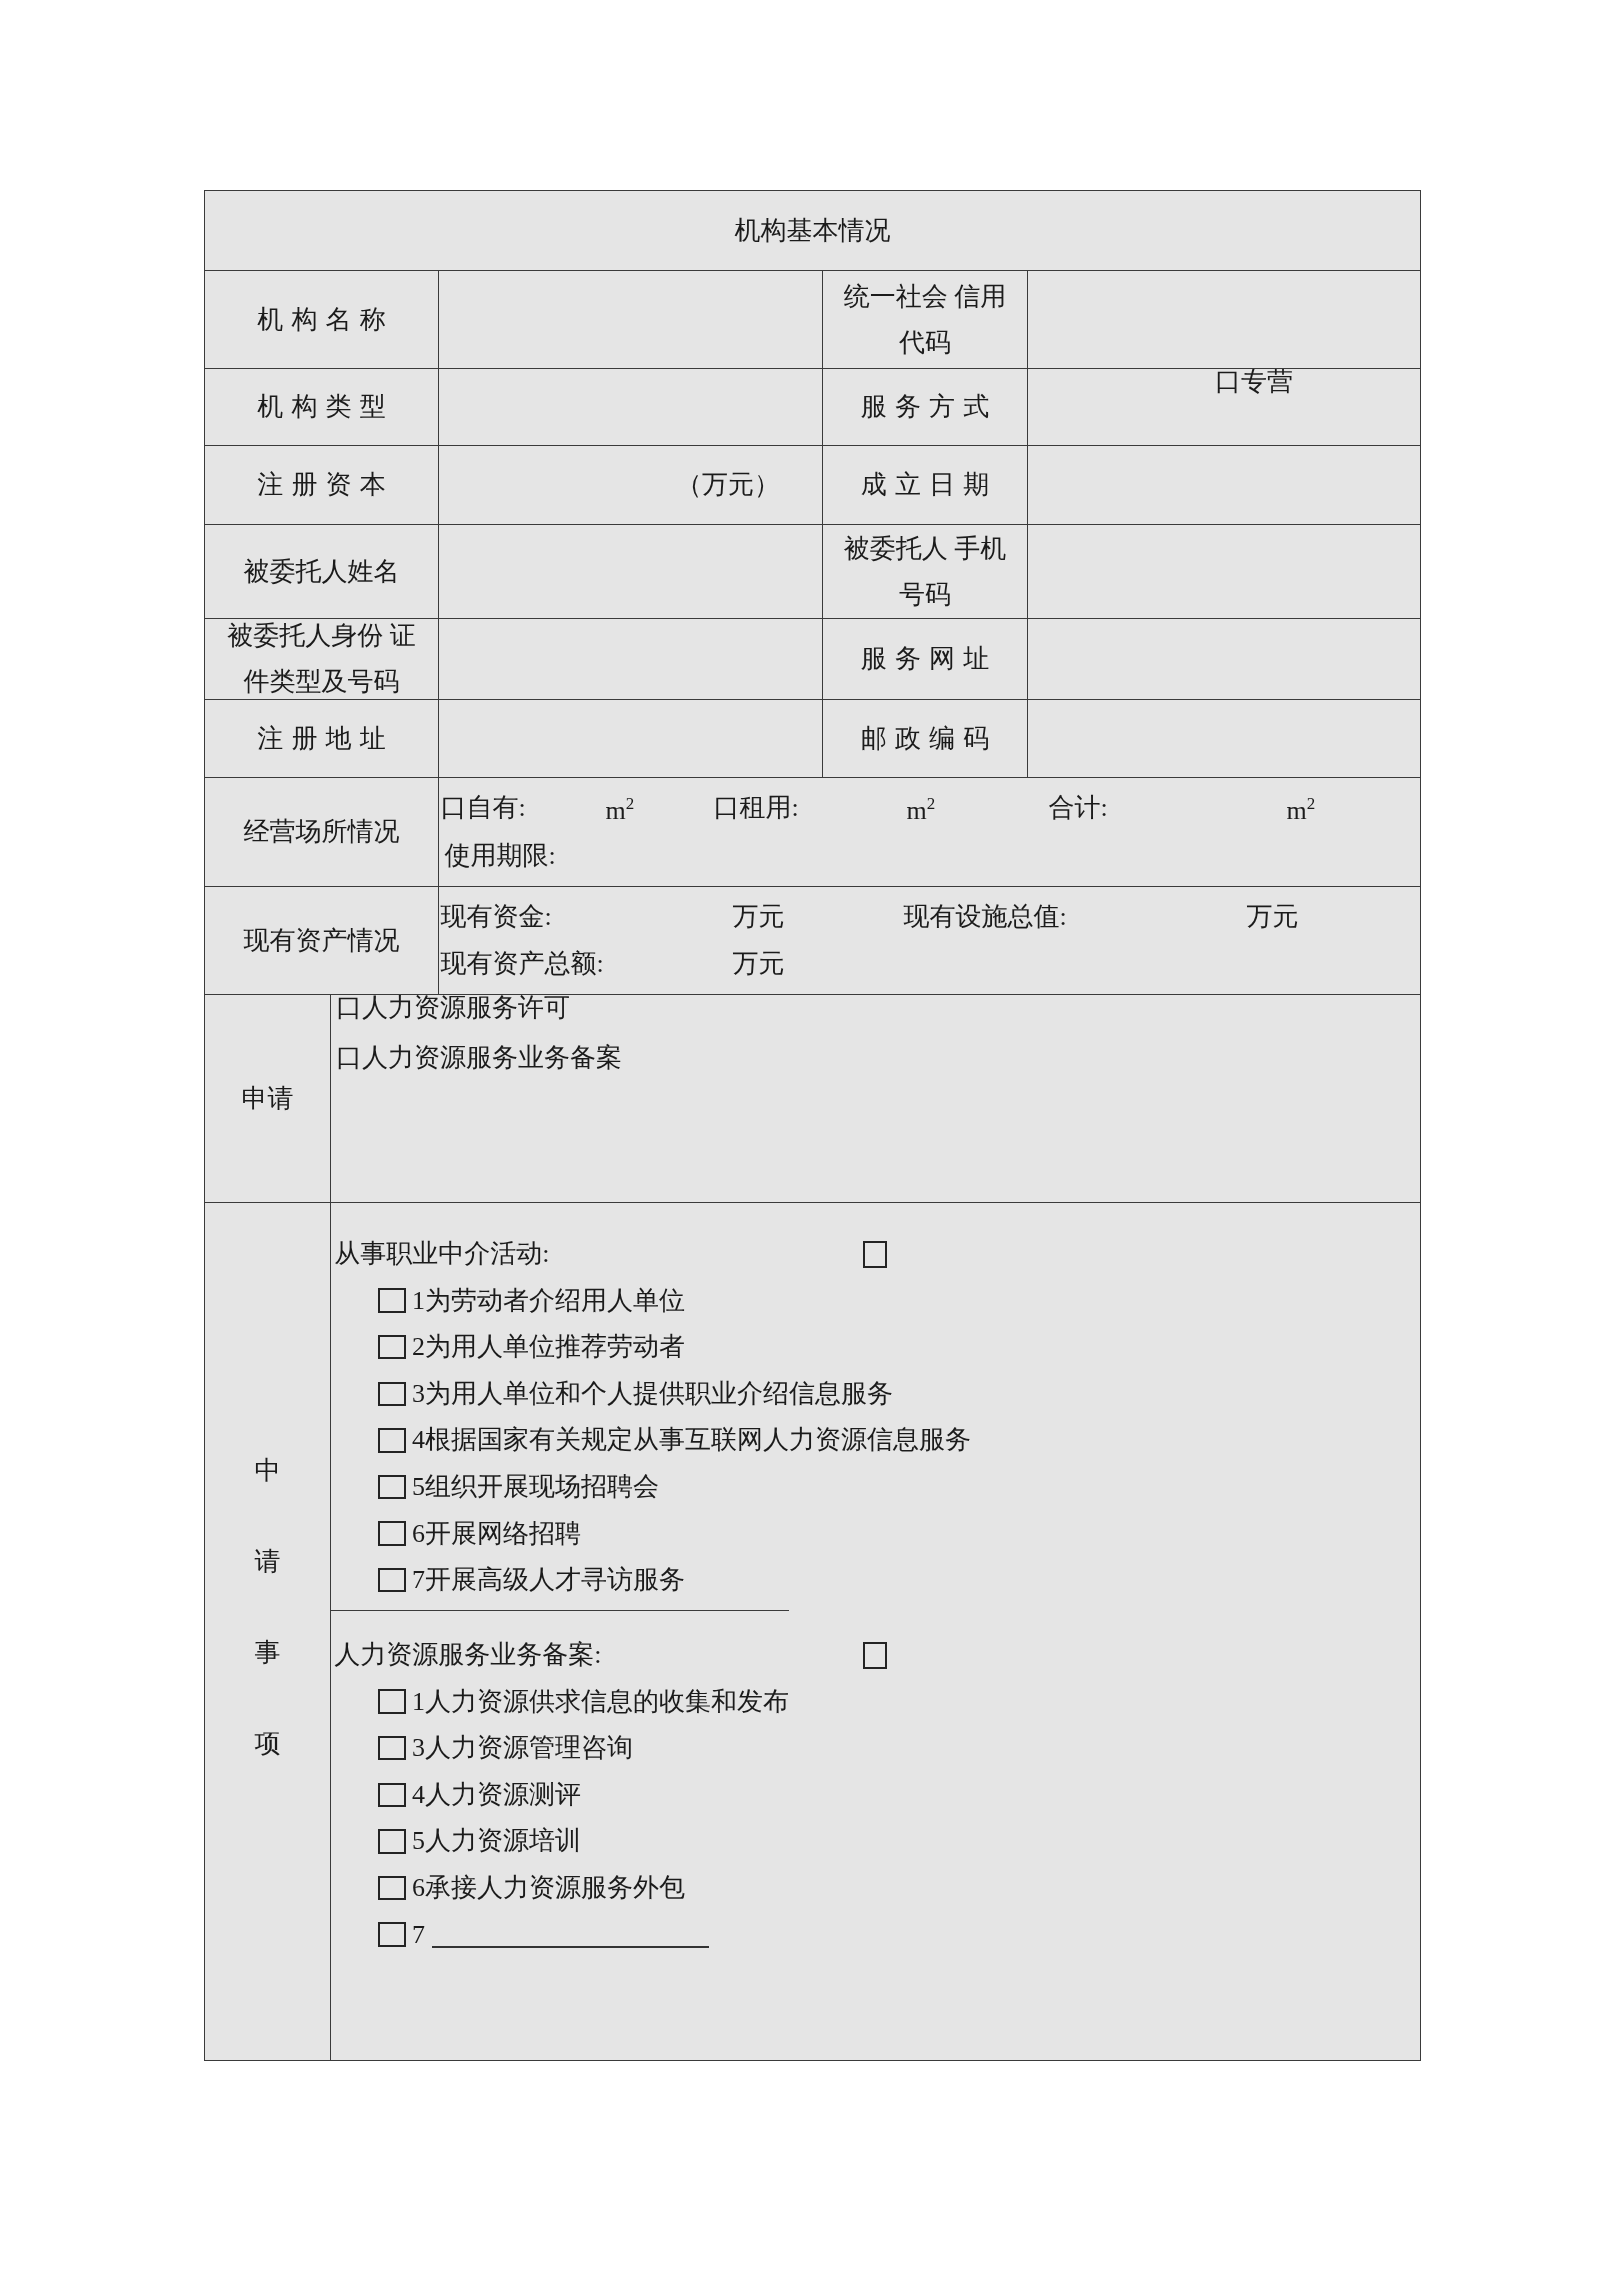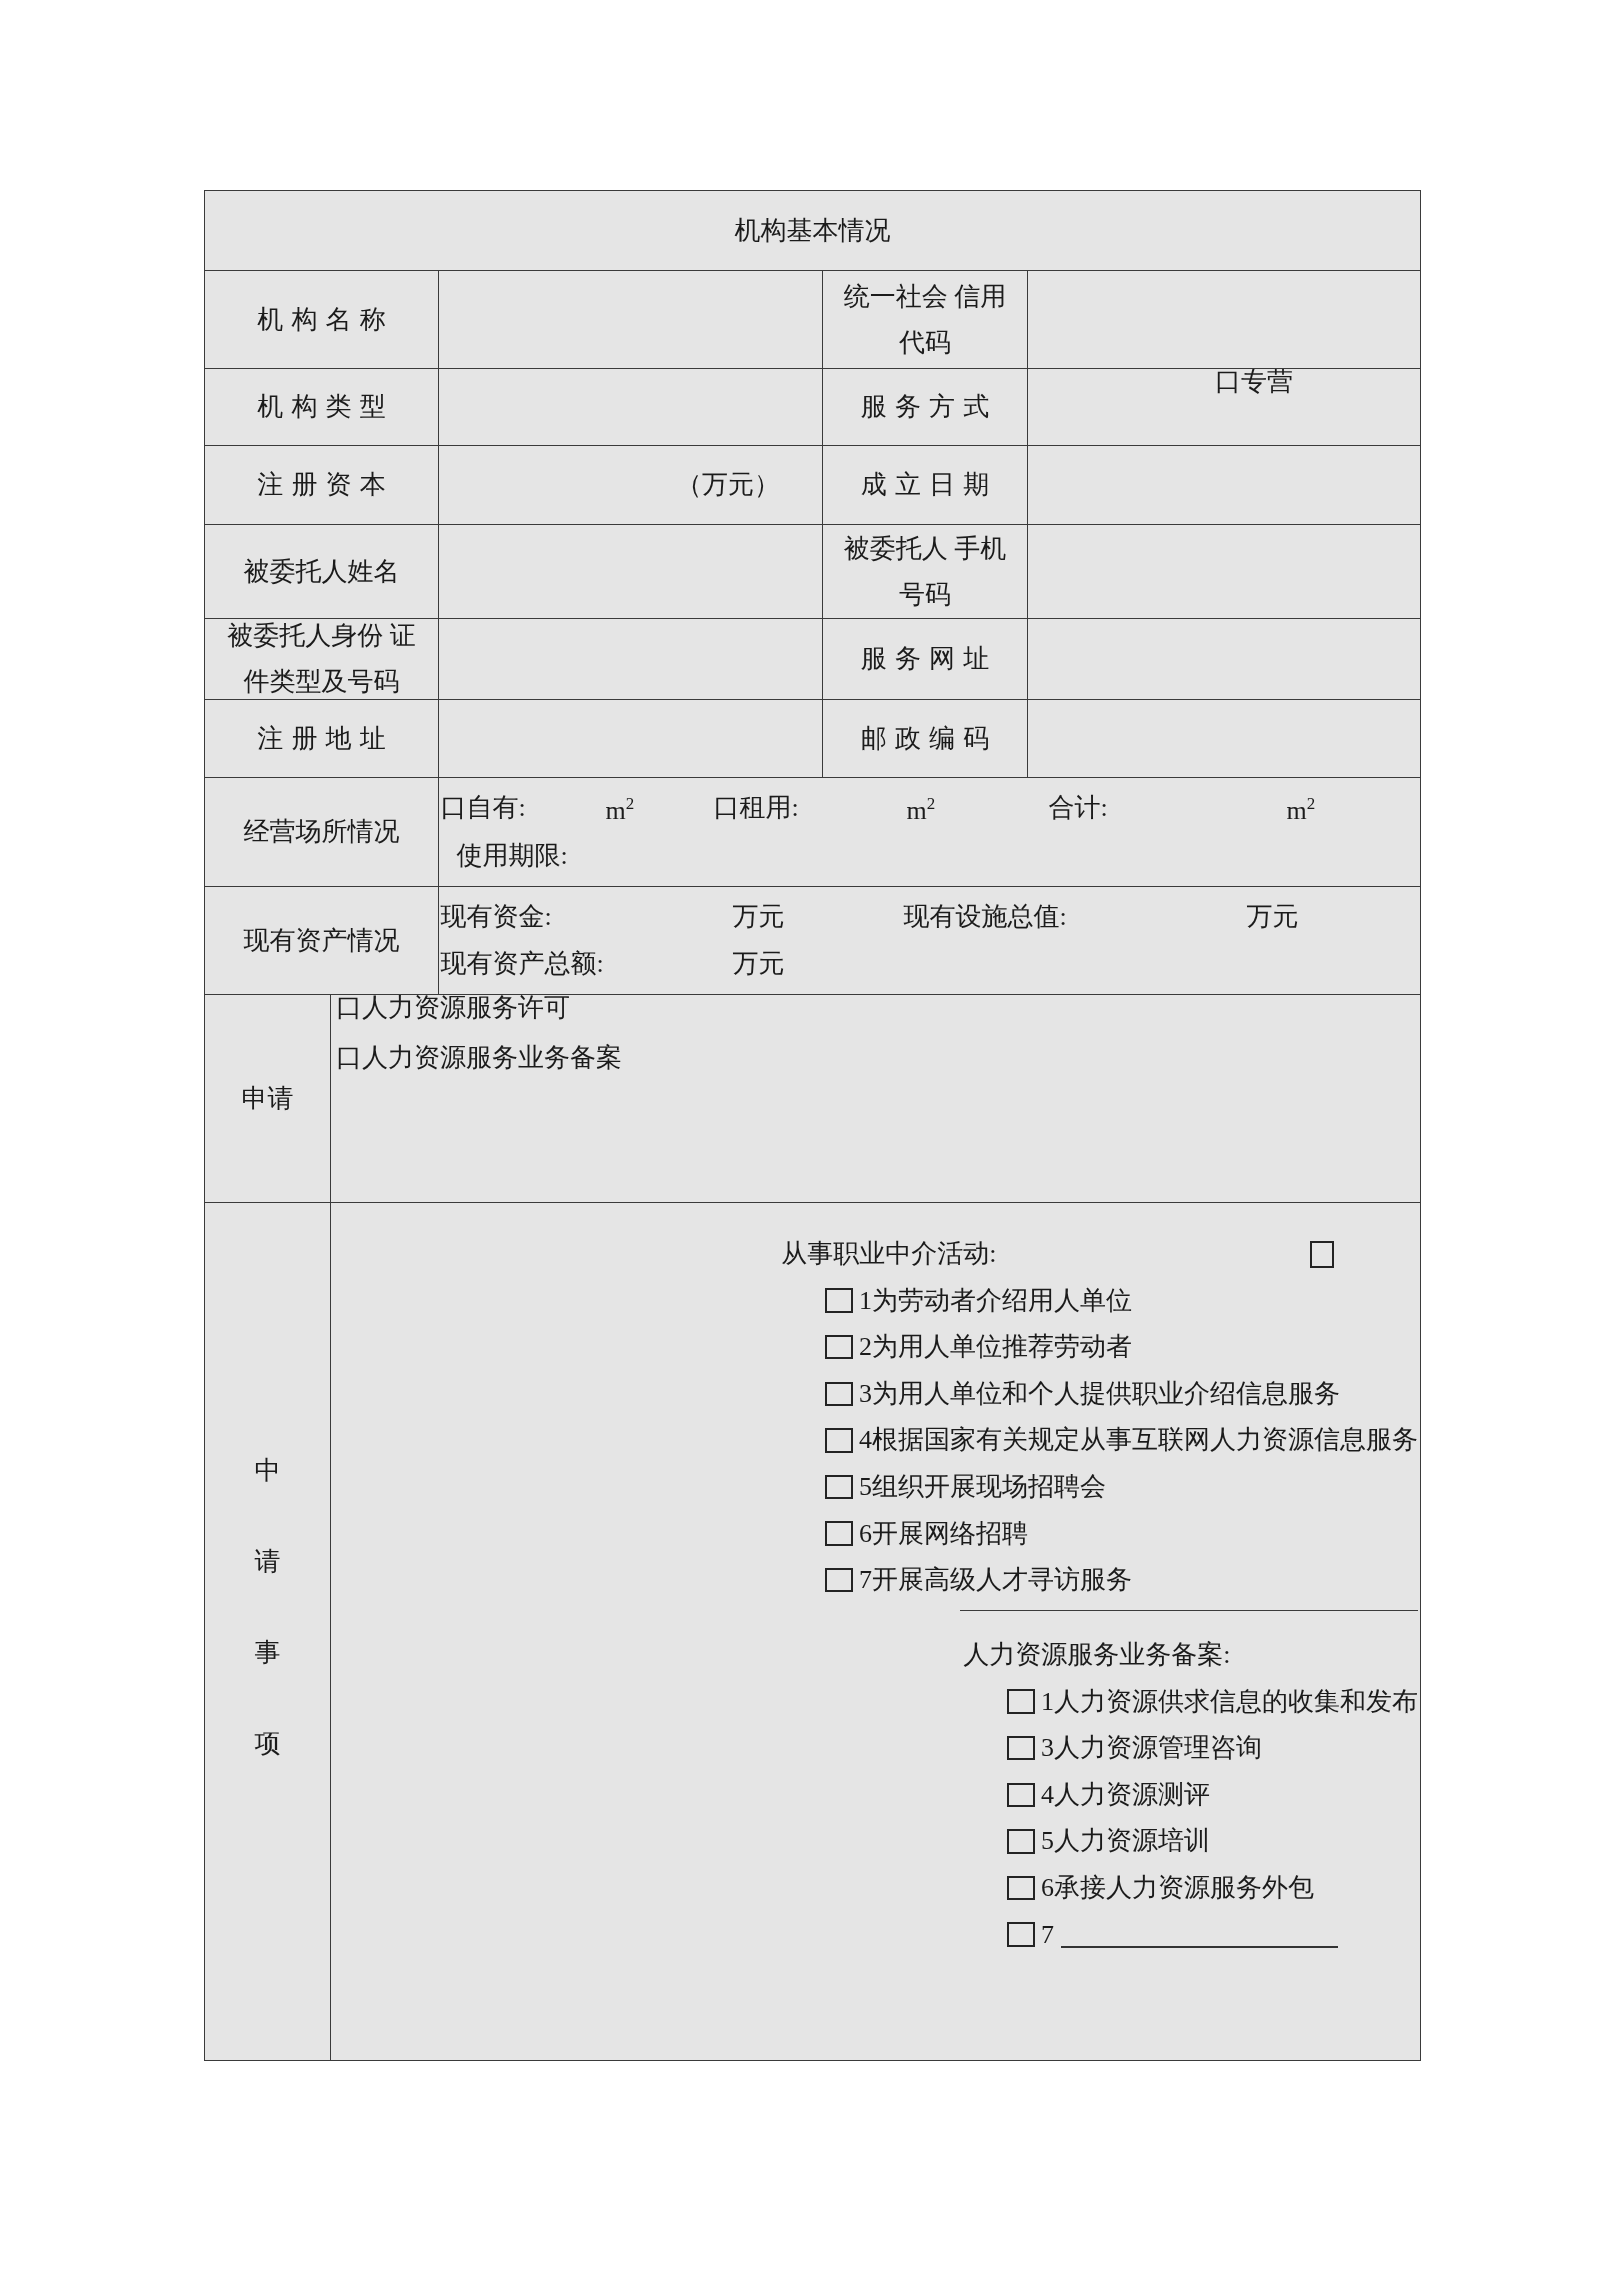"使用期限:" span.ps { left: 16px -> 4px }
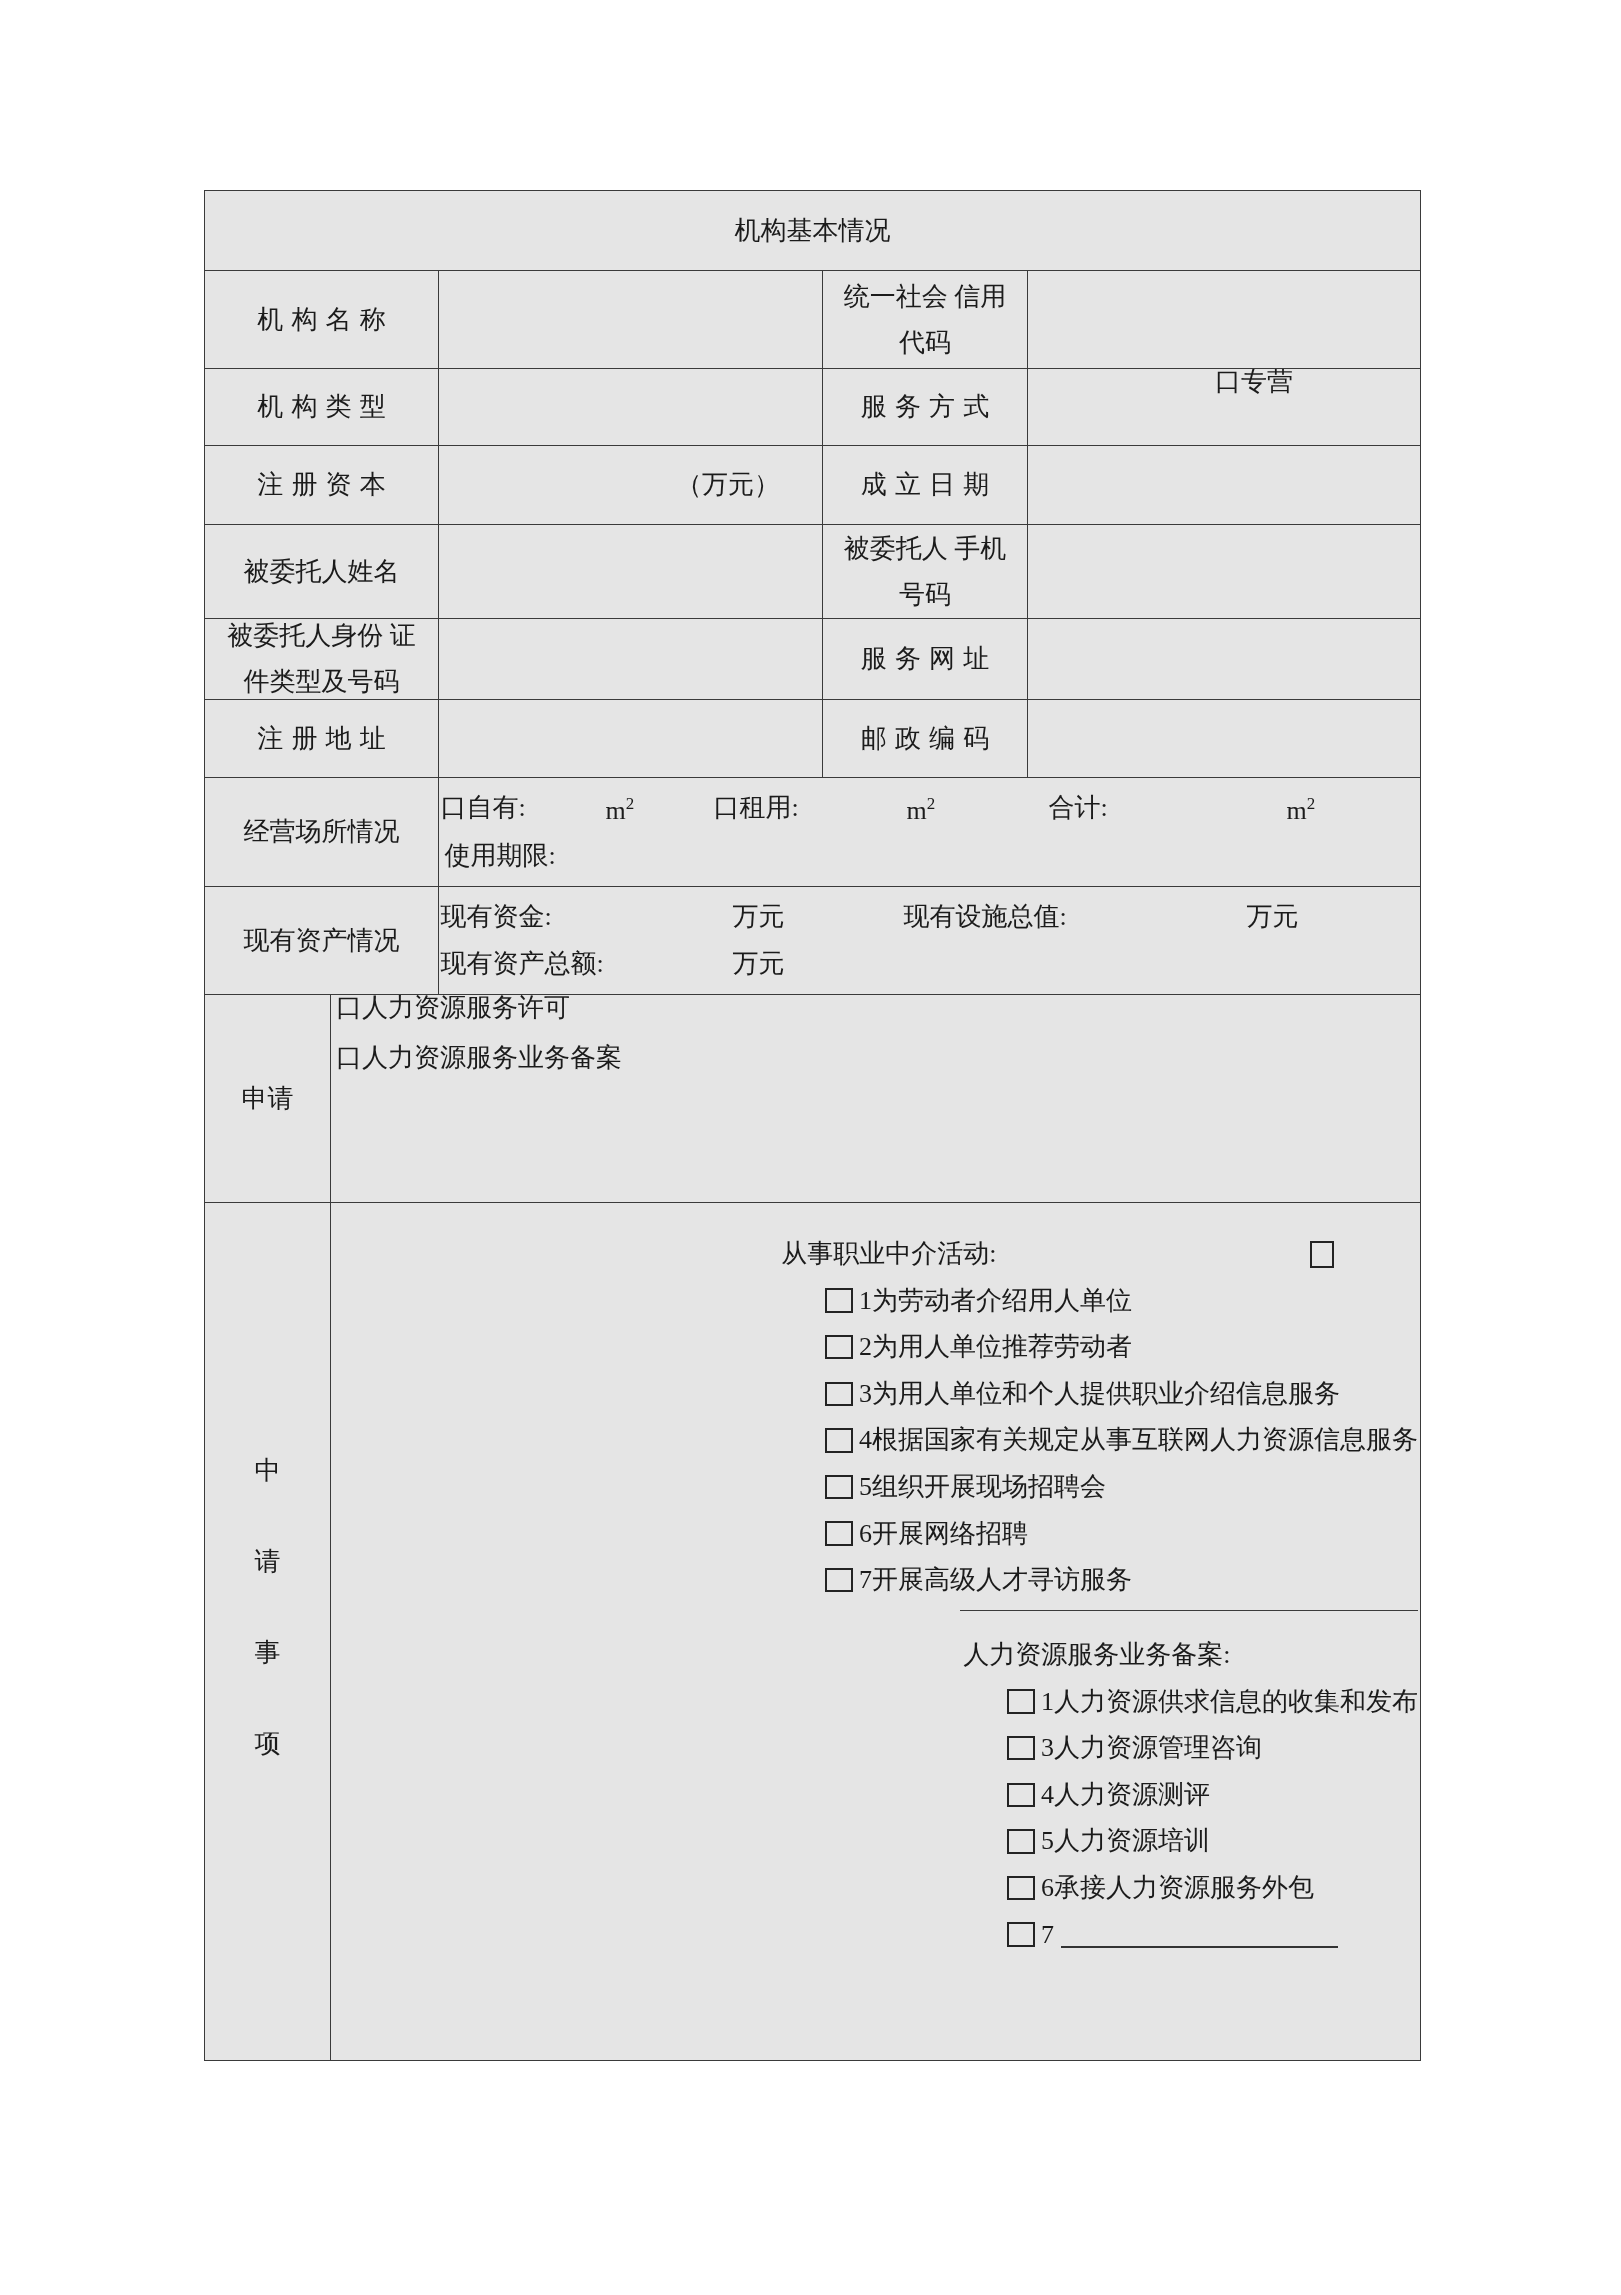"从事职业中介活动:" .matters-cell { align-items: flex-end -> flex-start }
